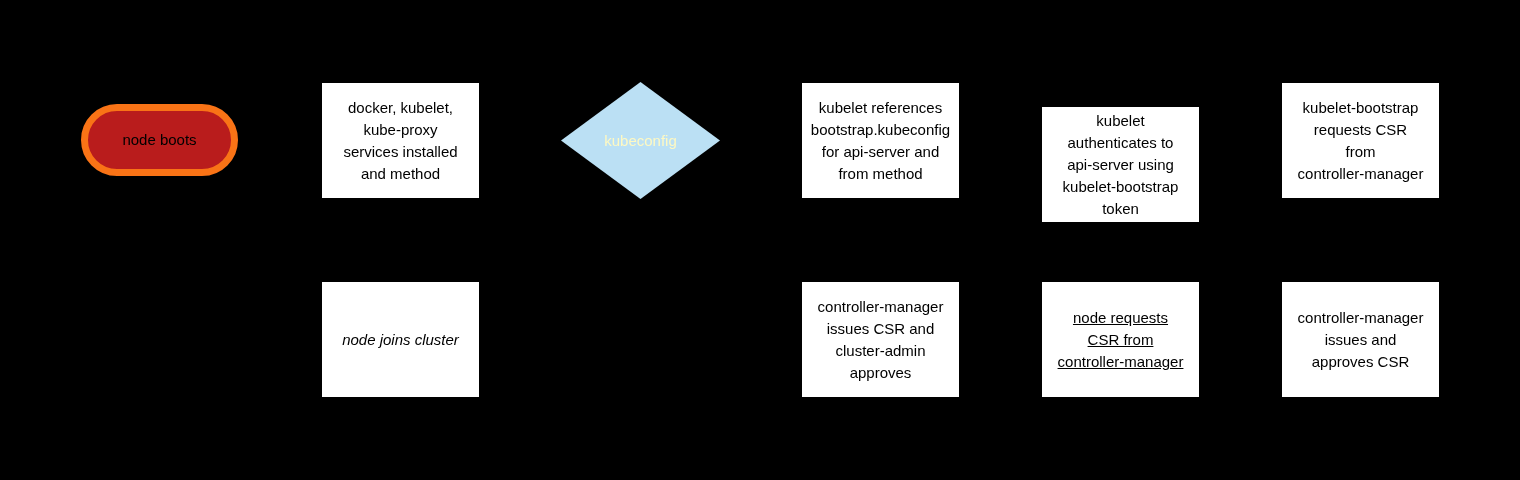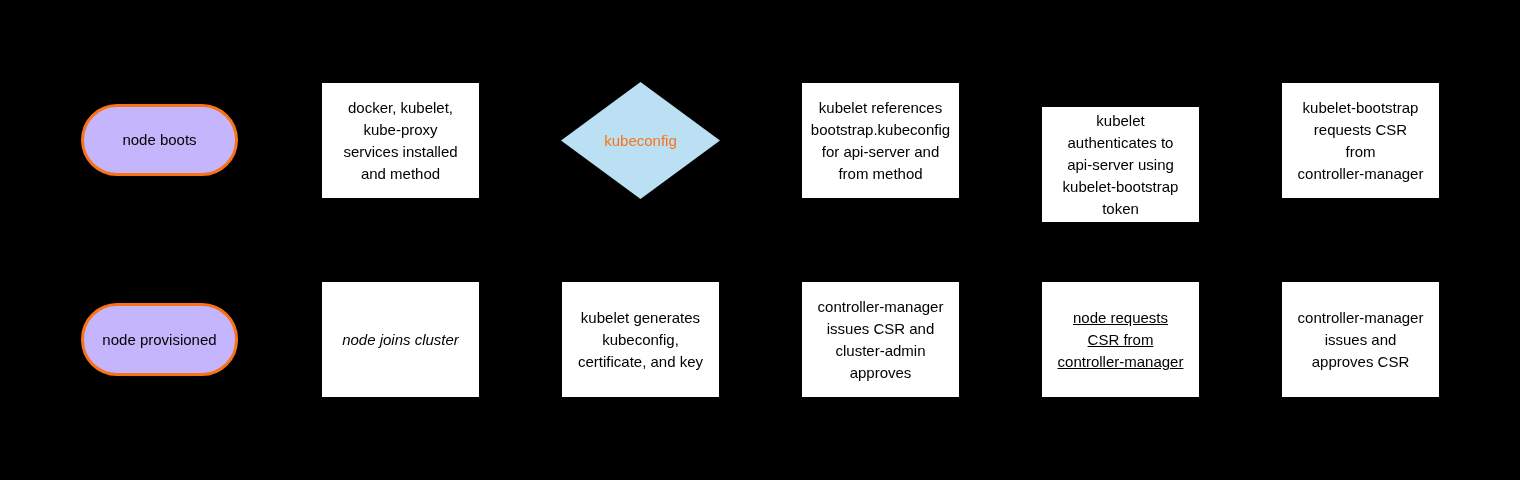"node boots" .pill { background: #c4b5fd -> #b91c1c; border: 3px solid #f97316 -> 7px solid #f97316 }
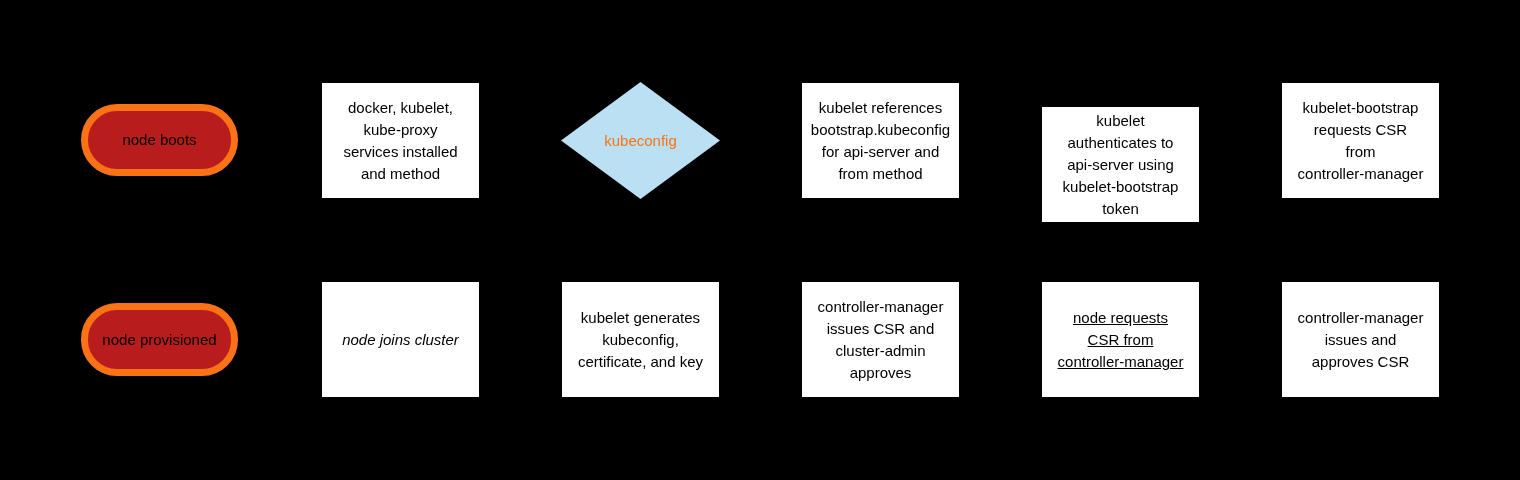"kubeconfig" .diamond-wrap .label { color: #f97316 -> #fef9c3 }
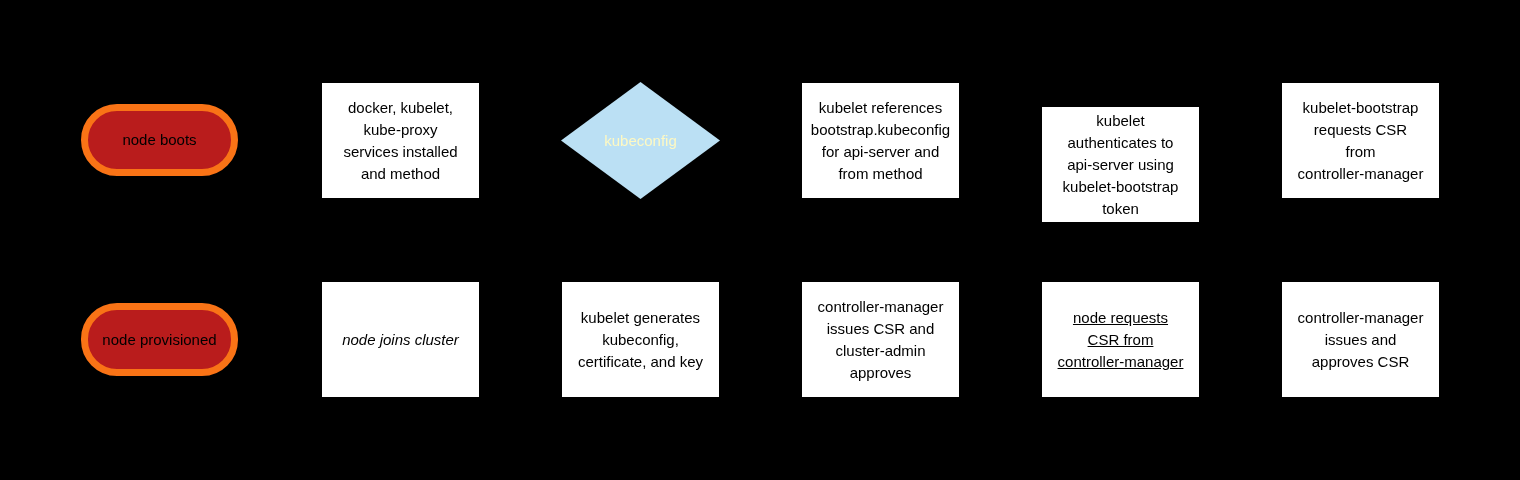"kubelet generates" div.node { html: <div> <div>kubelet generates kubeconfig, certificate, and key</div> </div> -> none }
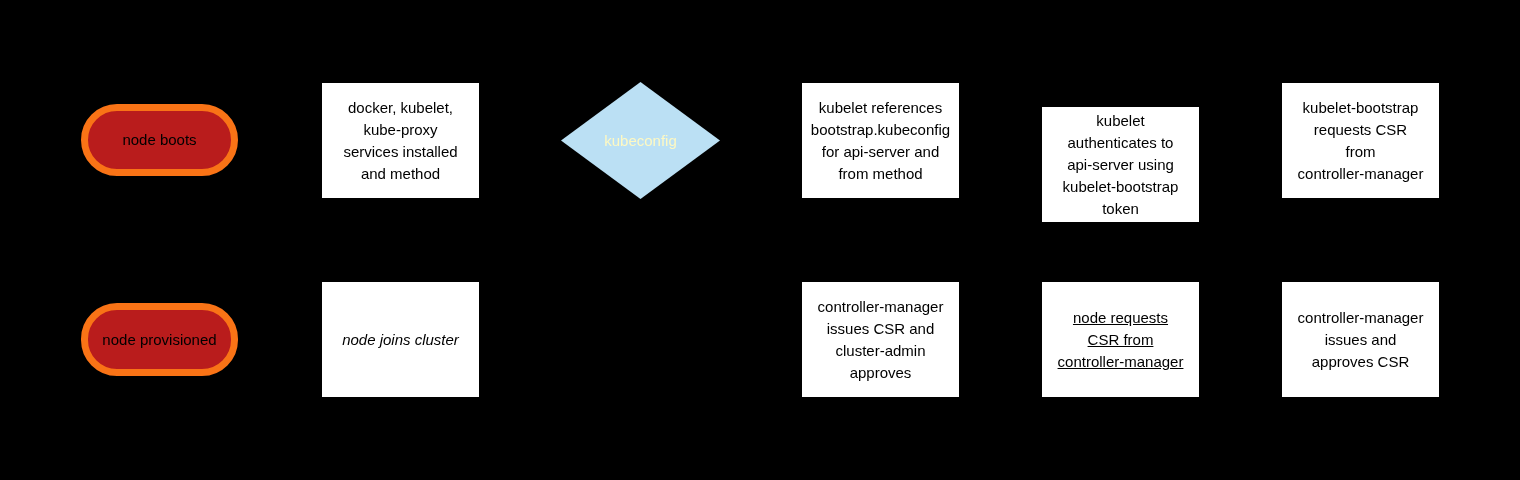"node provisioned" div.node { html: <div> <div>node provisioned</div> </div> -> none }
